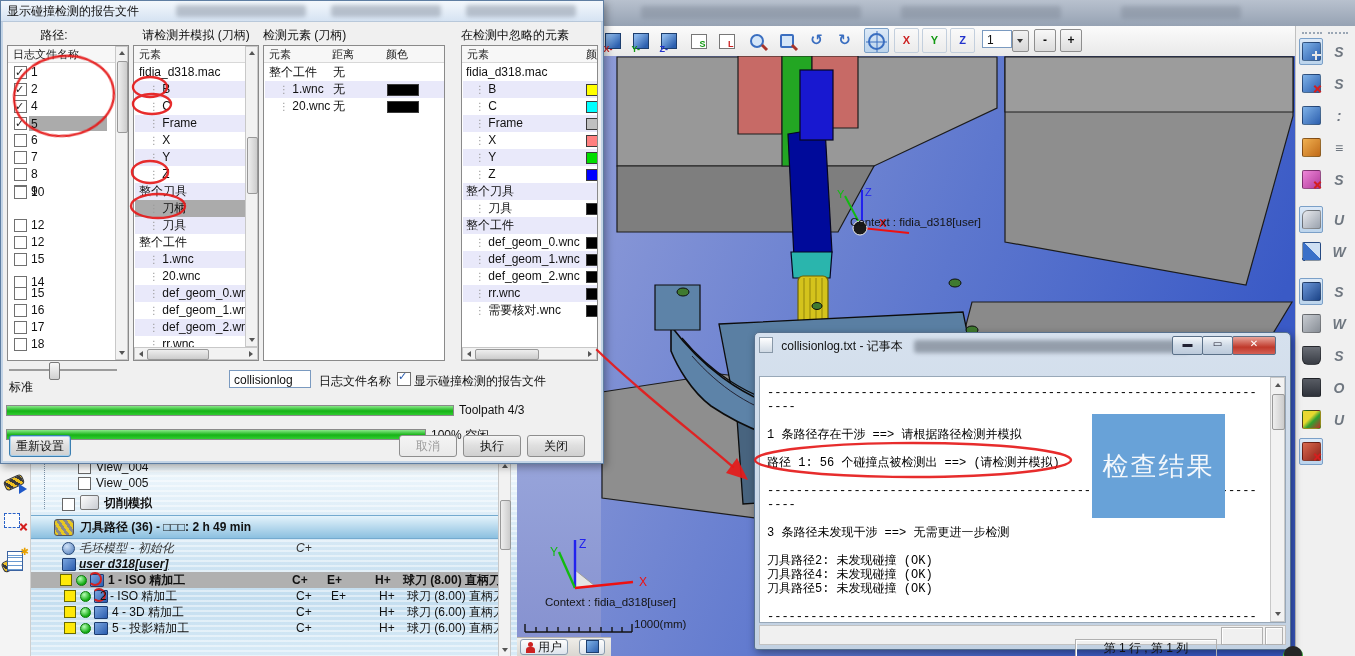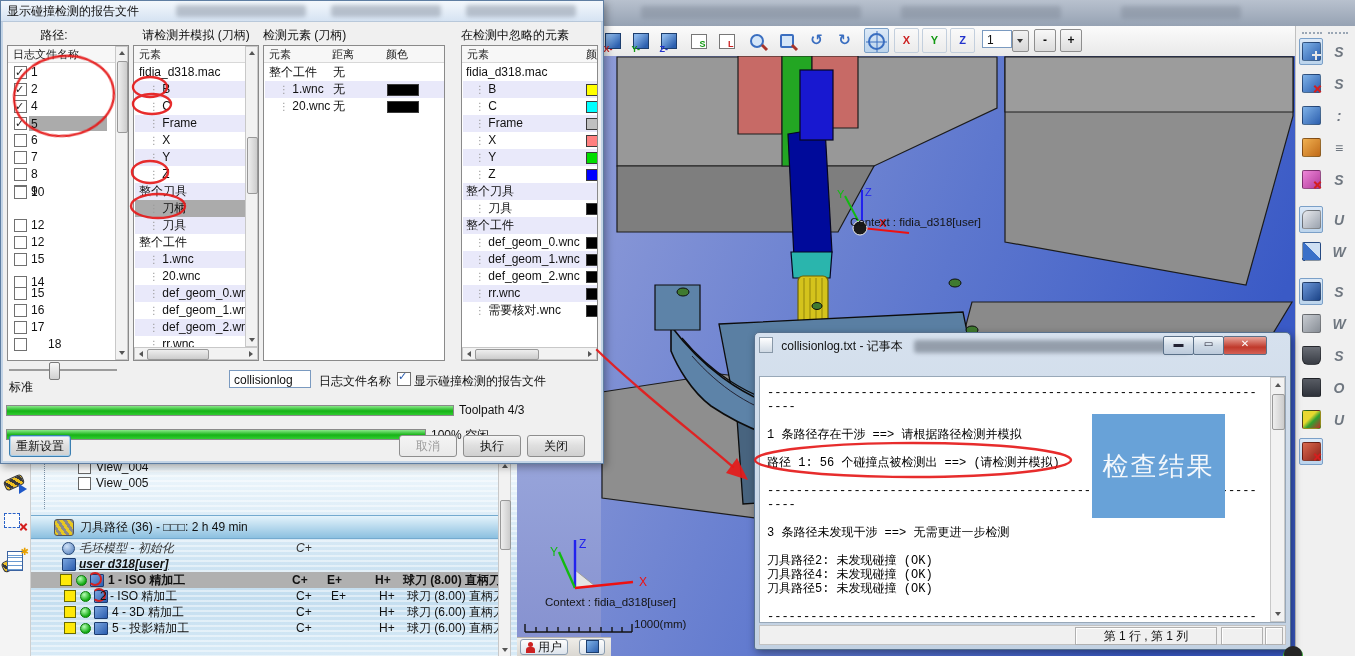"18" span { left: 39px -> 22px }
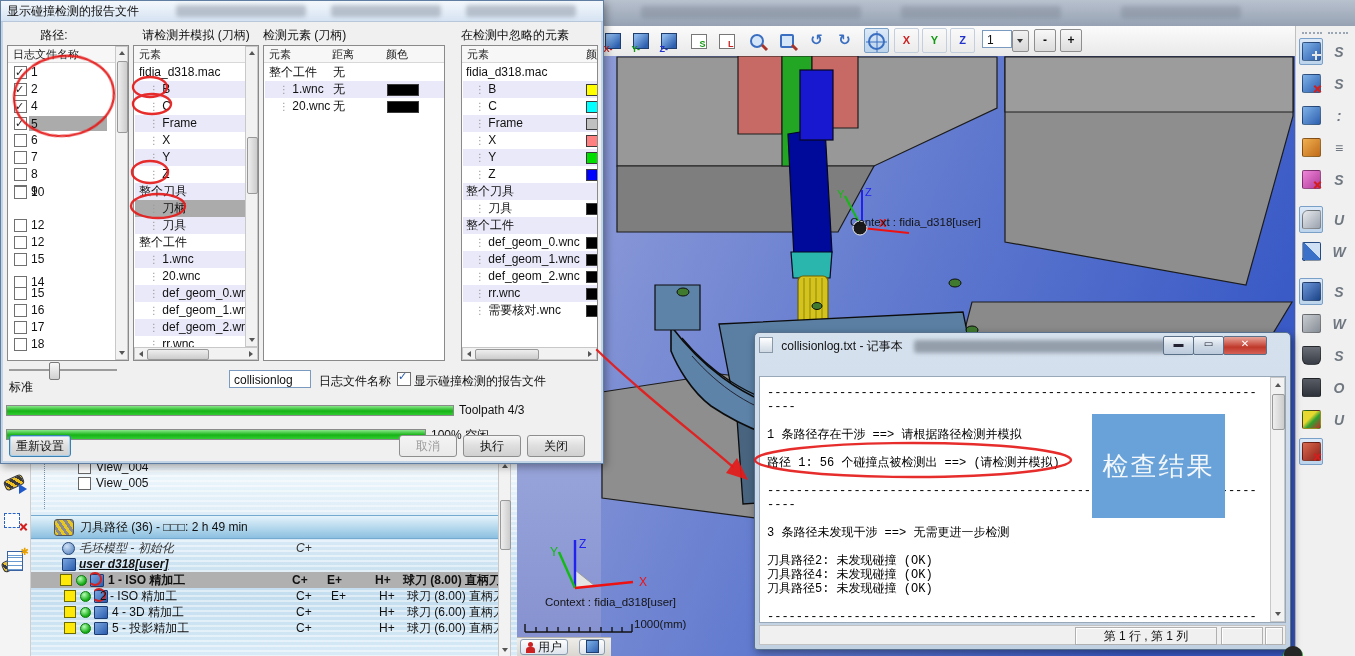"collisionlog.txt - 记事本" #np-title { right: 20px -> 11px }
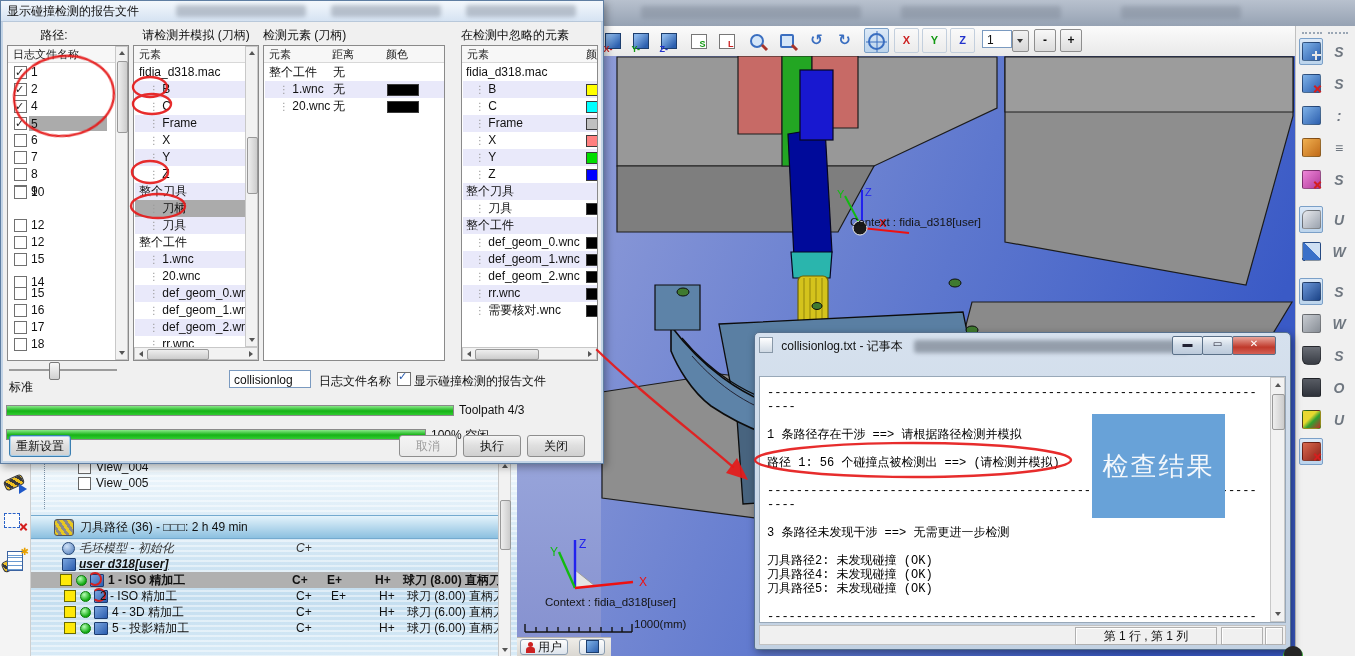"切削模拟" div.trow { html: none -> <div> <span></span> <span></span> <span>切削模拟</span> </div> }
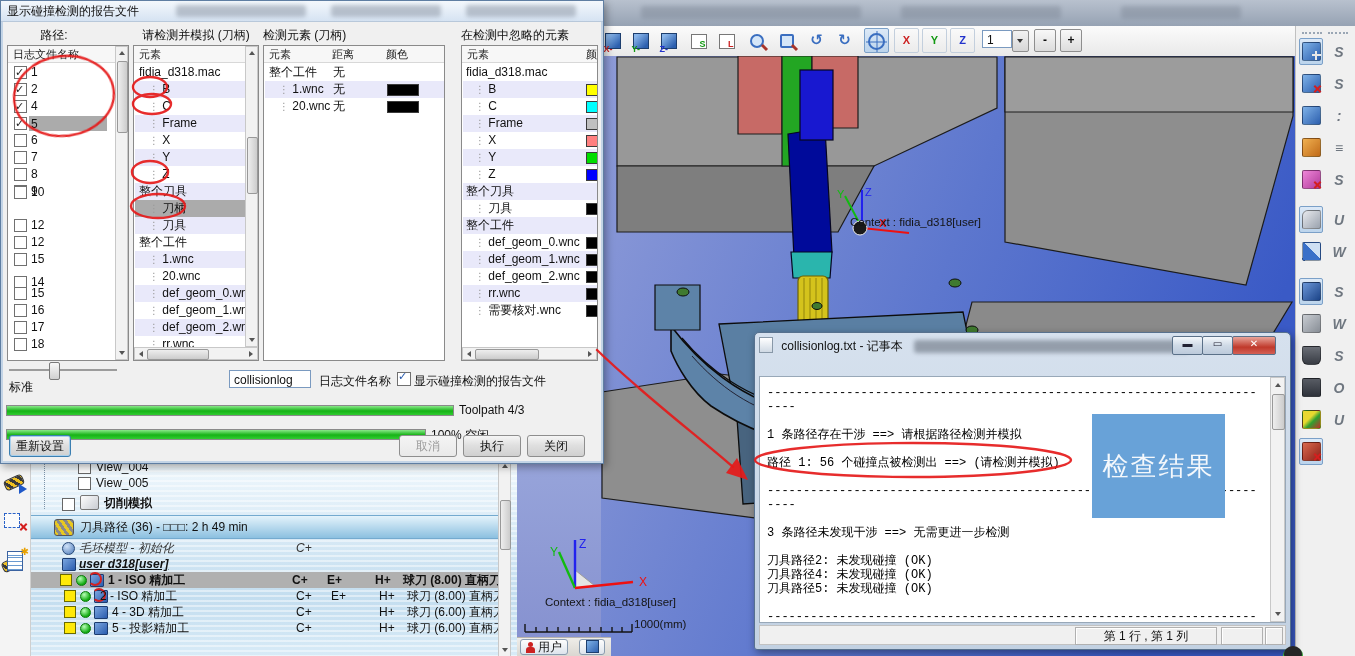"刀具路径 (36) - □□□: 2" .tree-hdr { font-weight: normal -> bold }
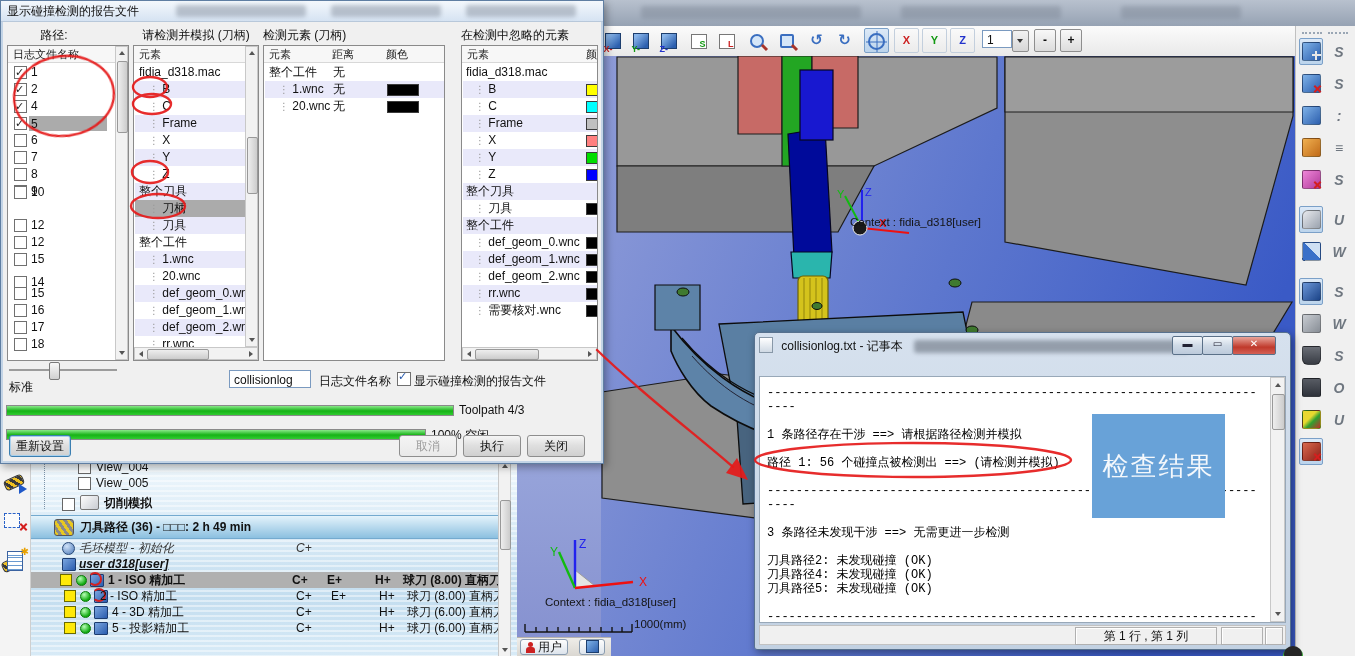"第 1 行 , 第" div.sunken { top: 1px -> 13px }
